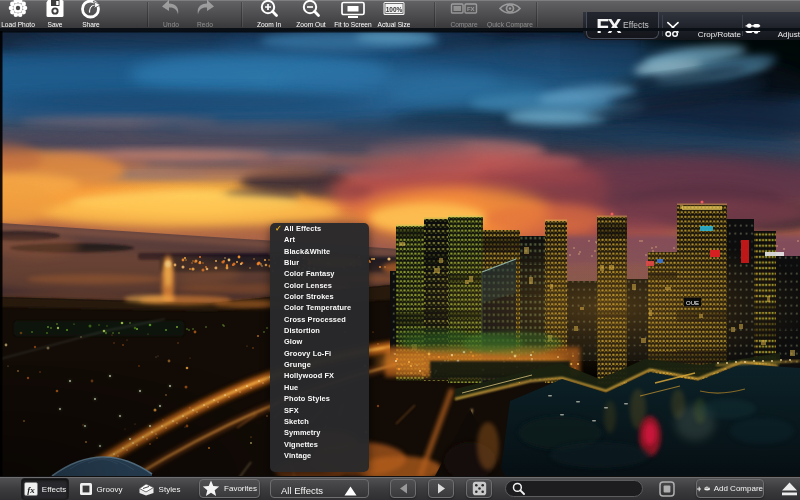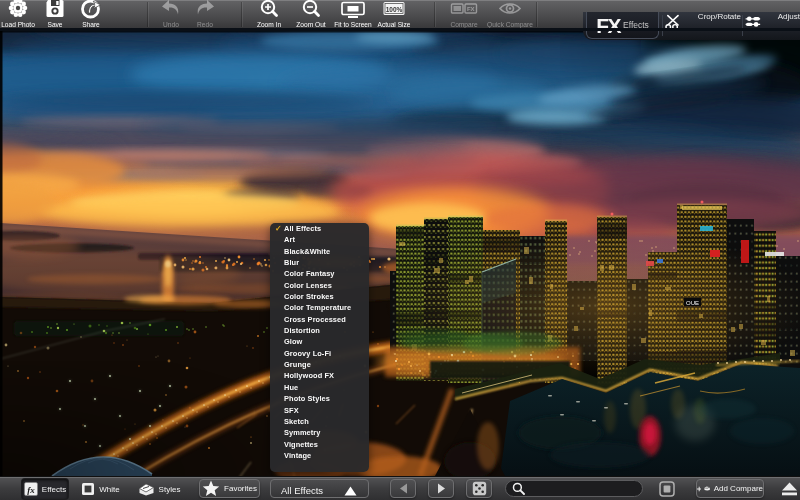"Crop/Rotate" .fxitem { align-items: flex-start -> flex-end }
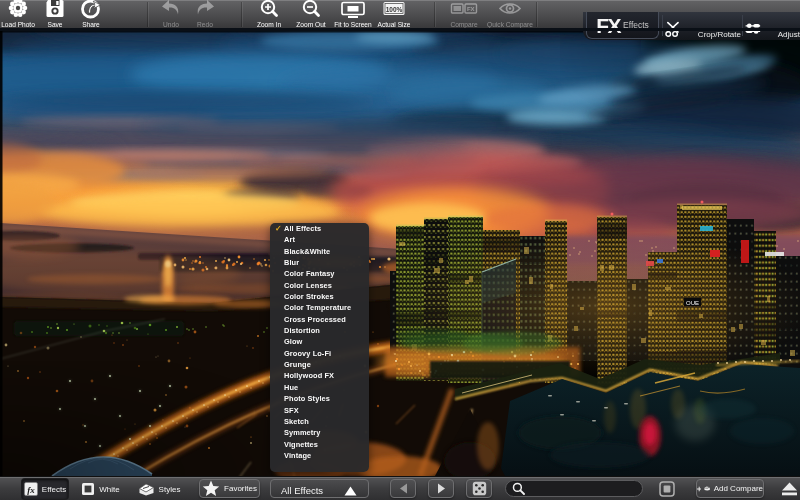"White" span.bblbl { text: White -> Groovy }
